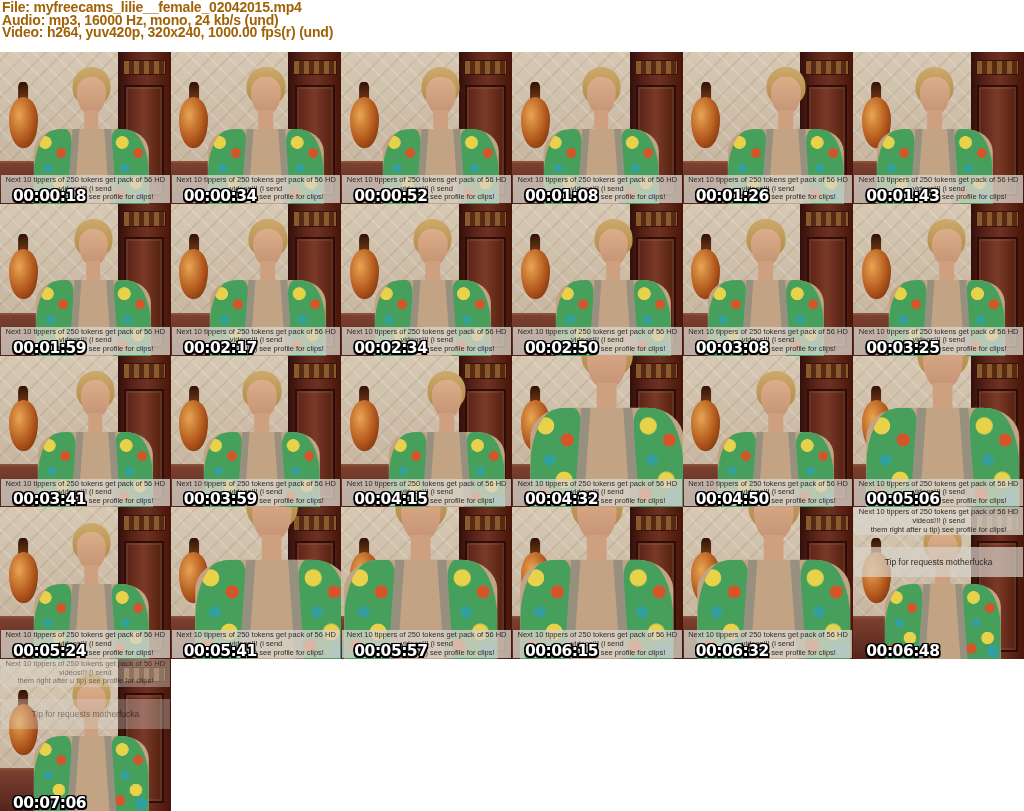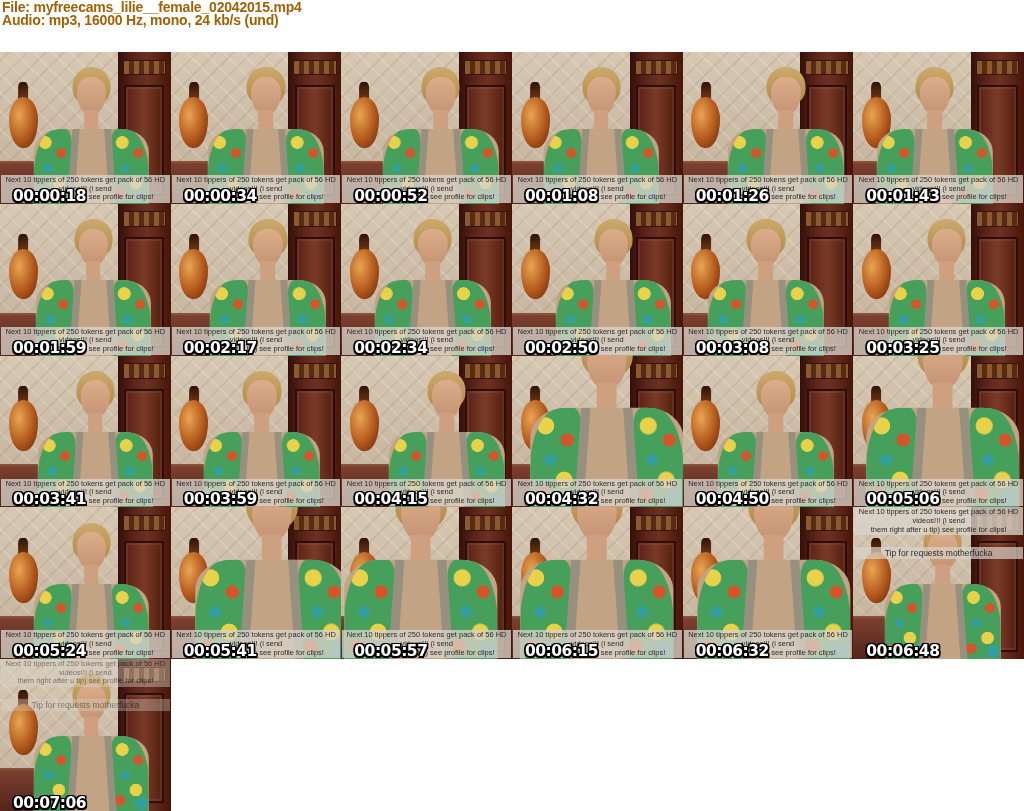"Video: h264, yuv420p, 320x240, 1000.00" div.hline { html: none -> <div>Video: h264, yuv420p, 320x240, 1000.00 fps(r) (und)</div> }
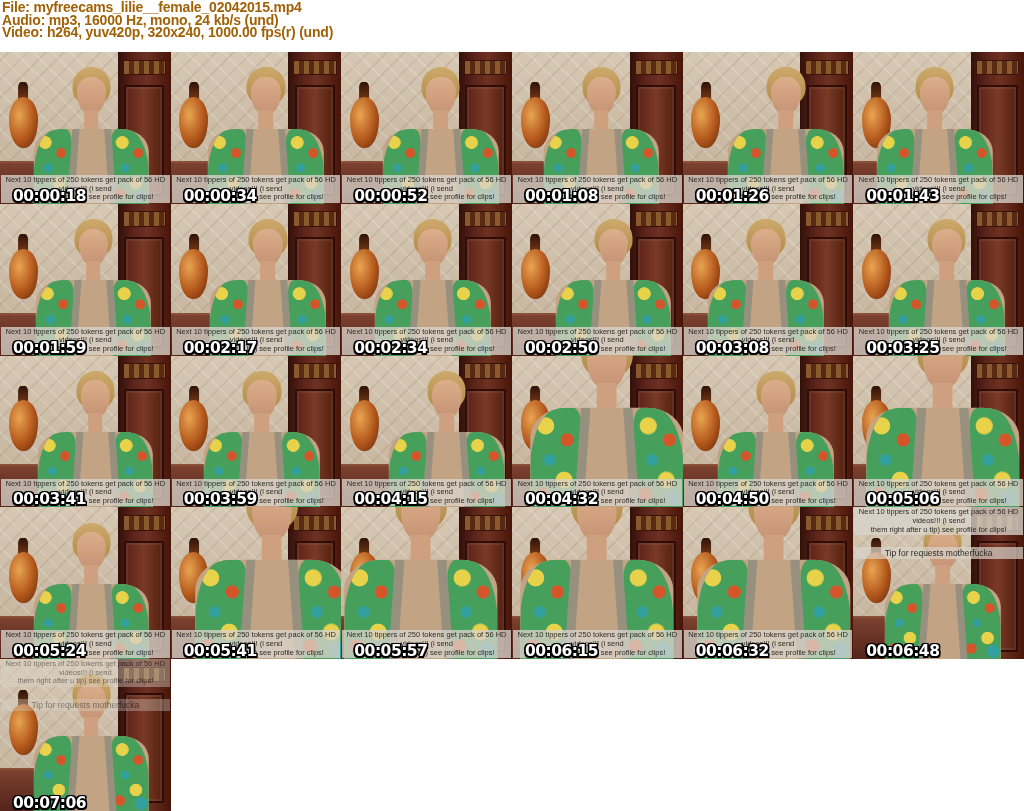"Tip for requests motherfucka" .tip { padding: 1px 0 -> 10px 0 }
